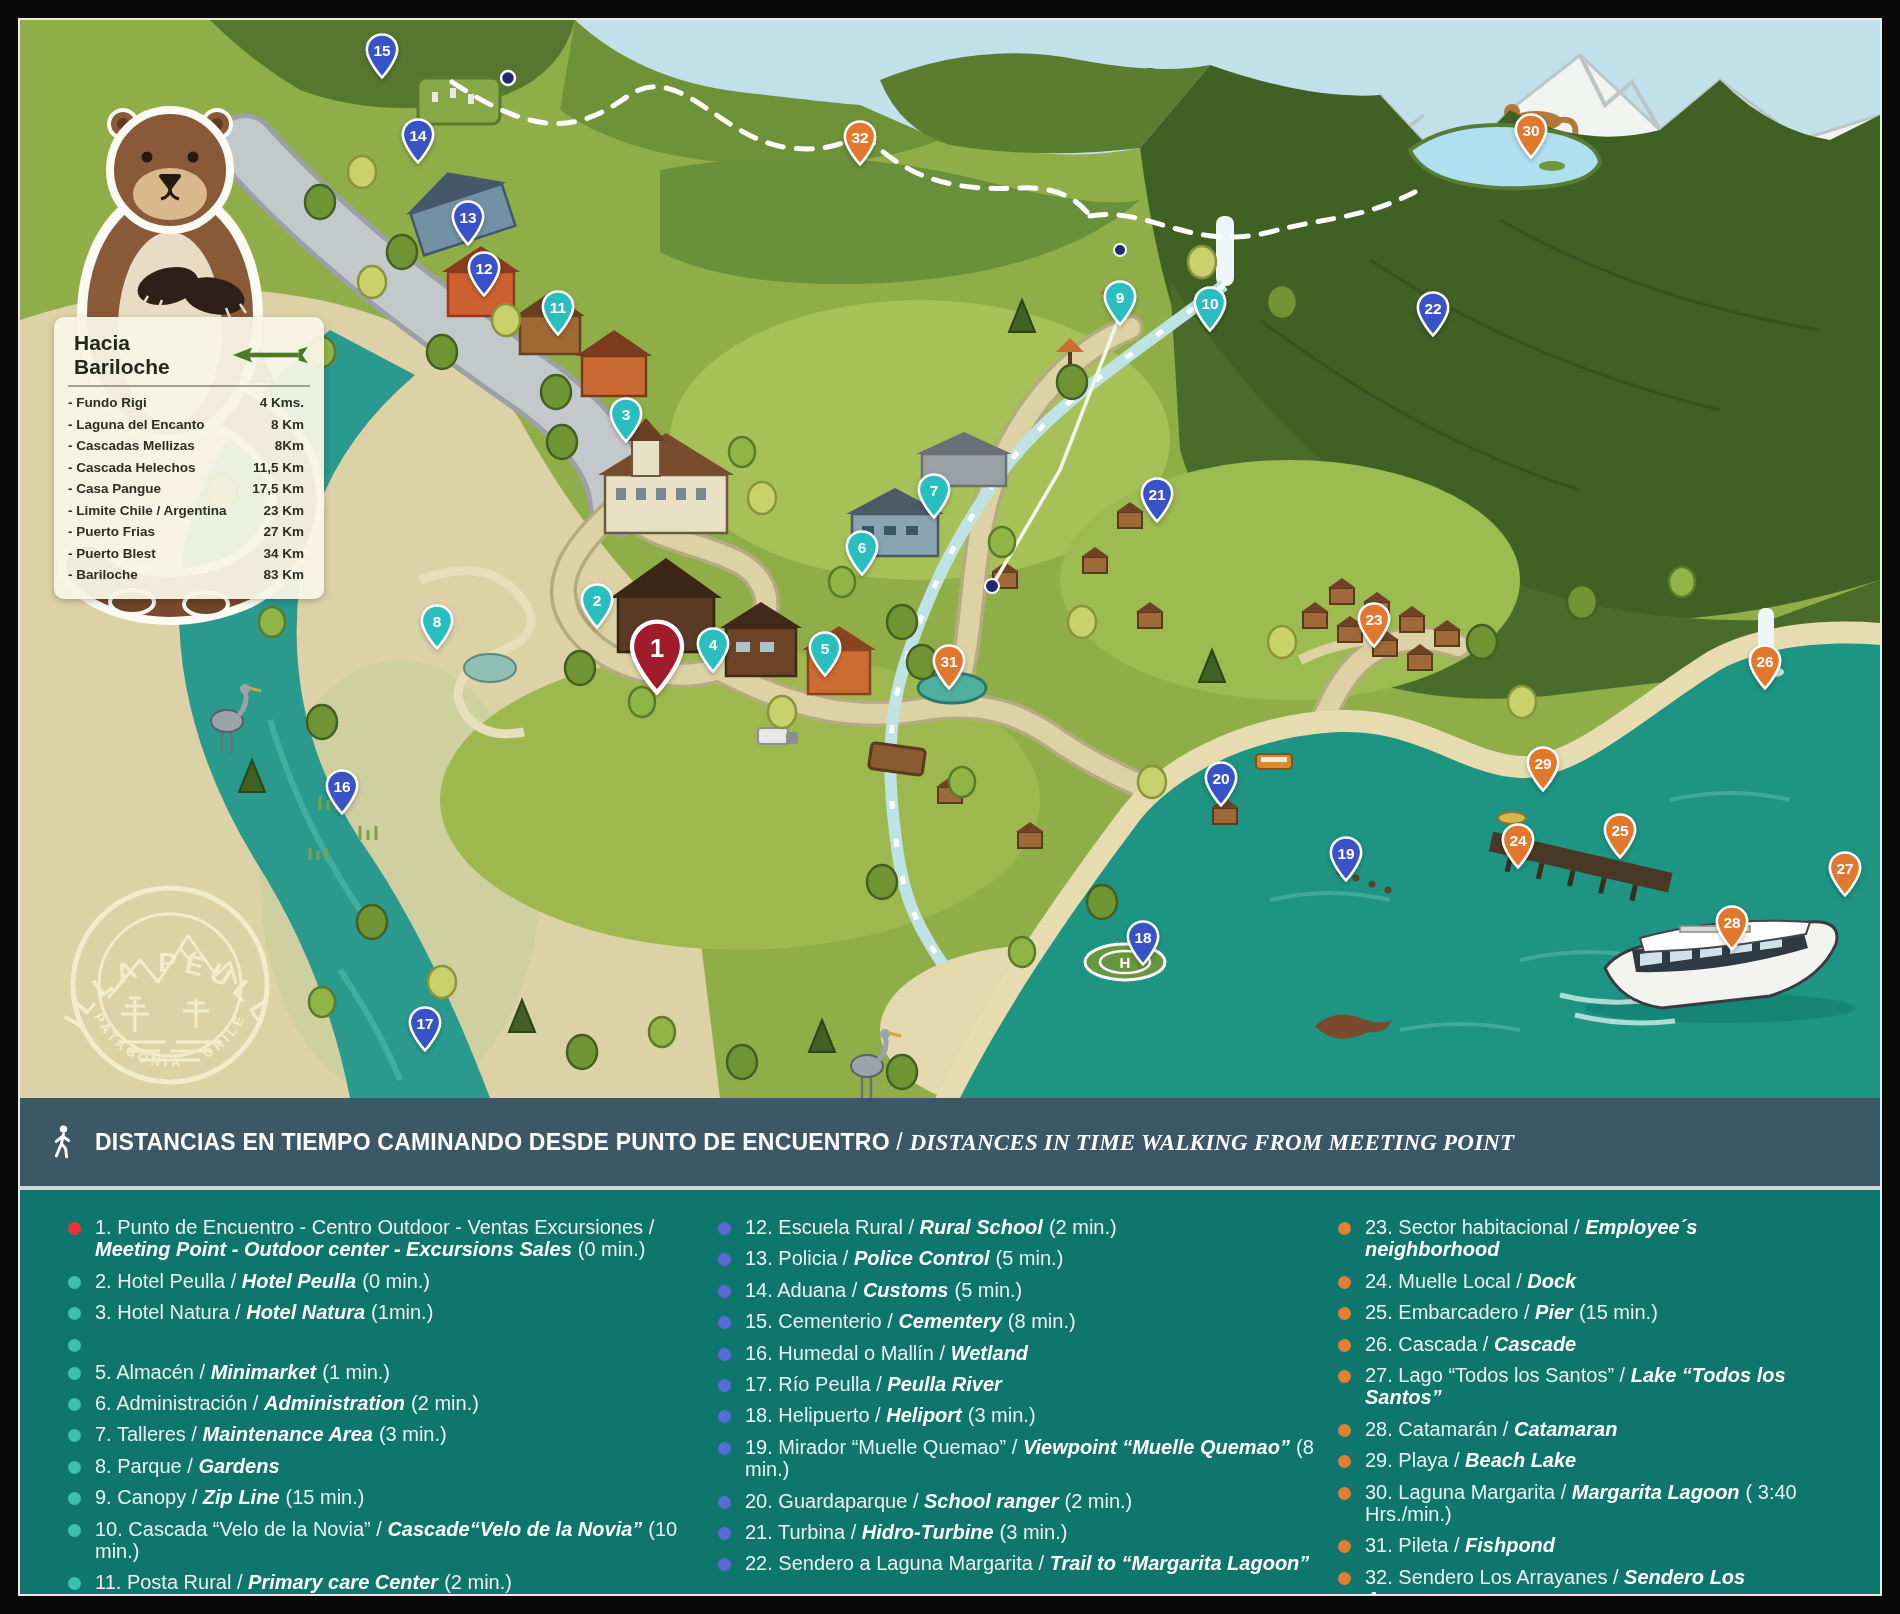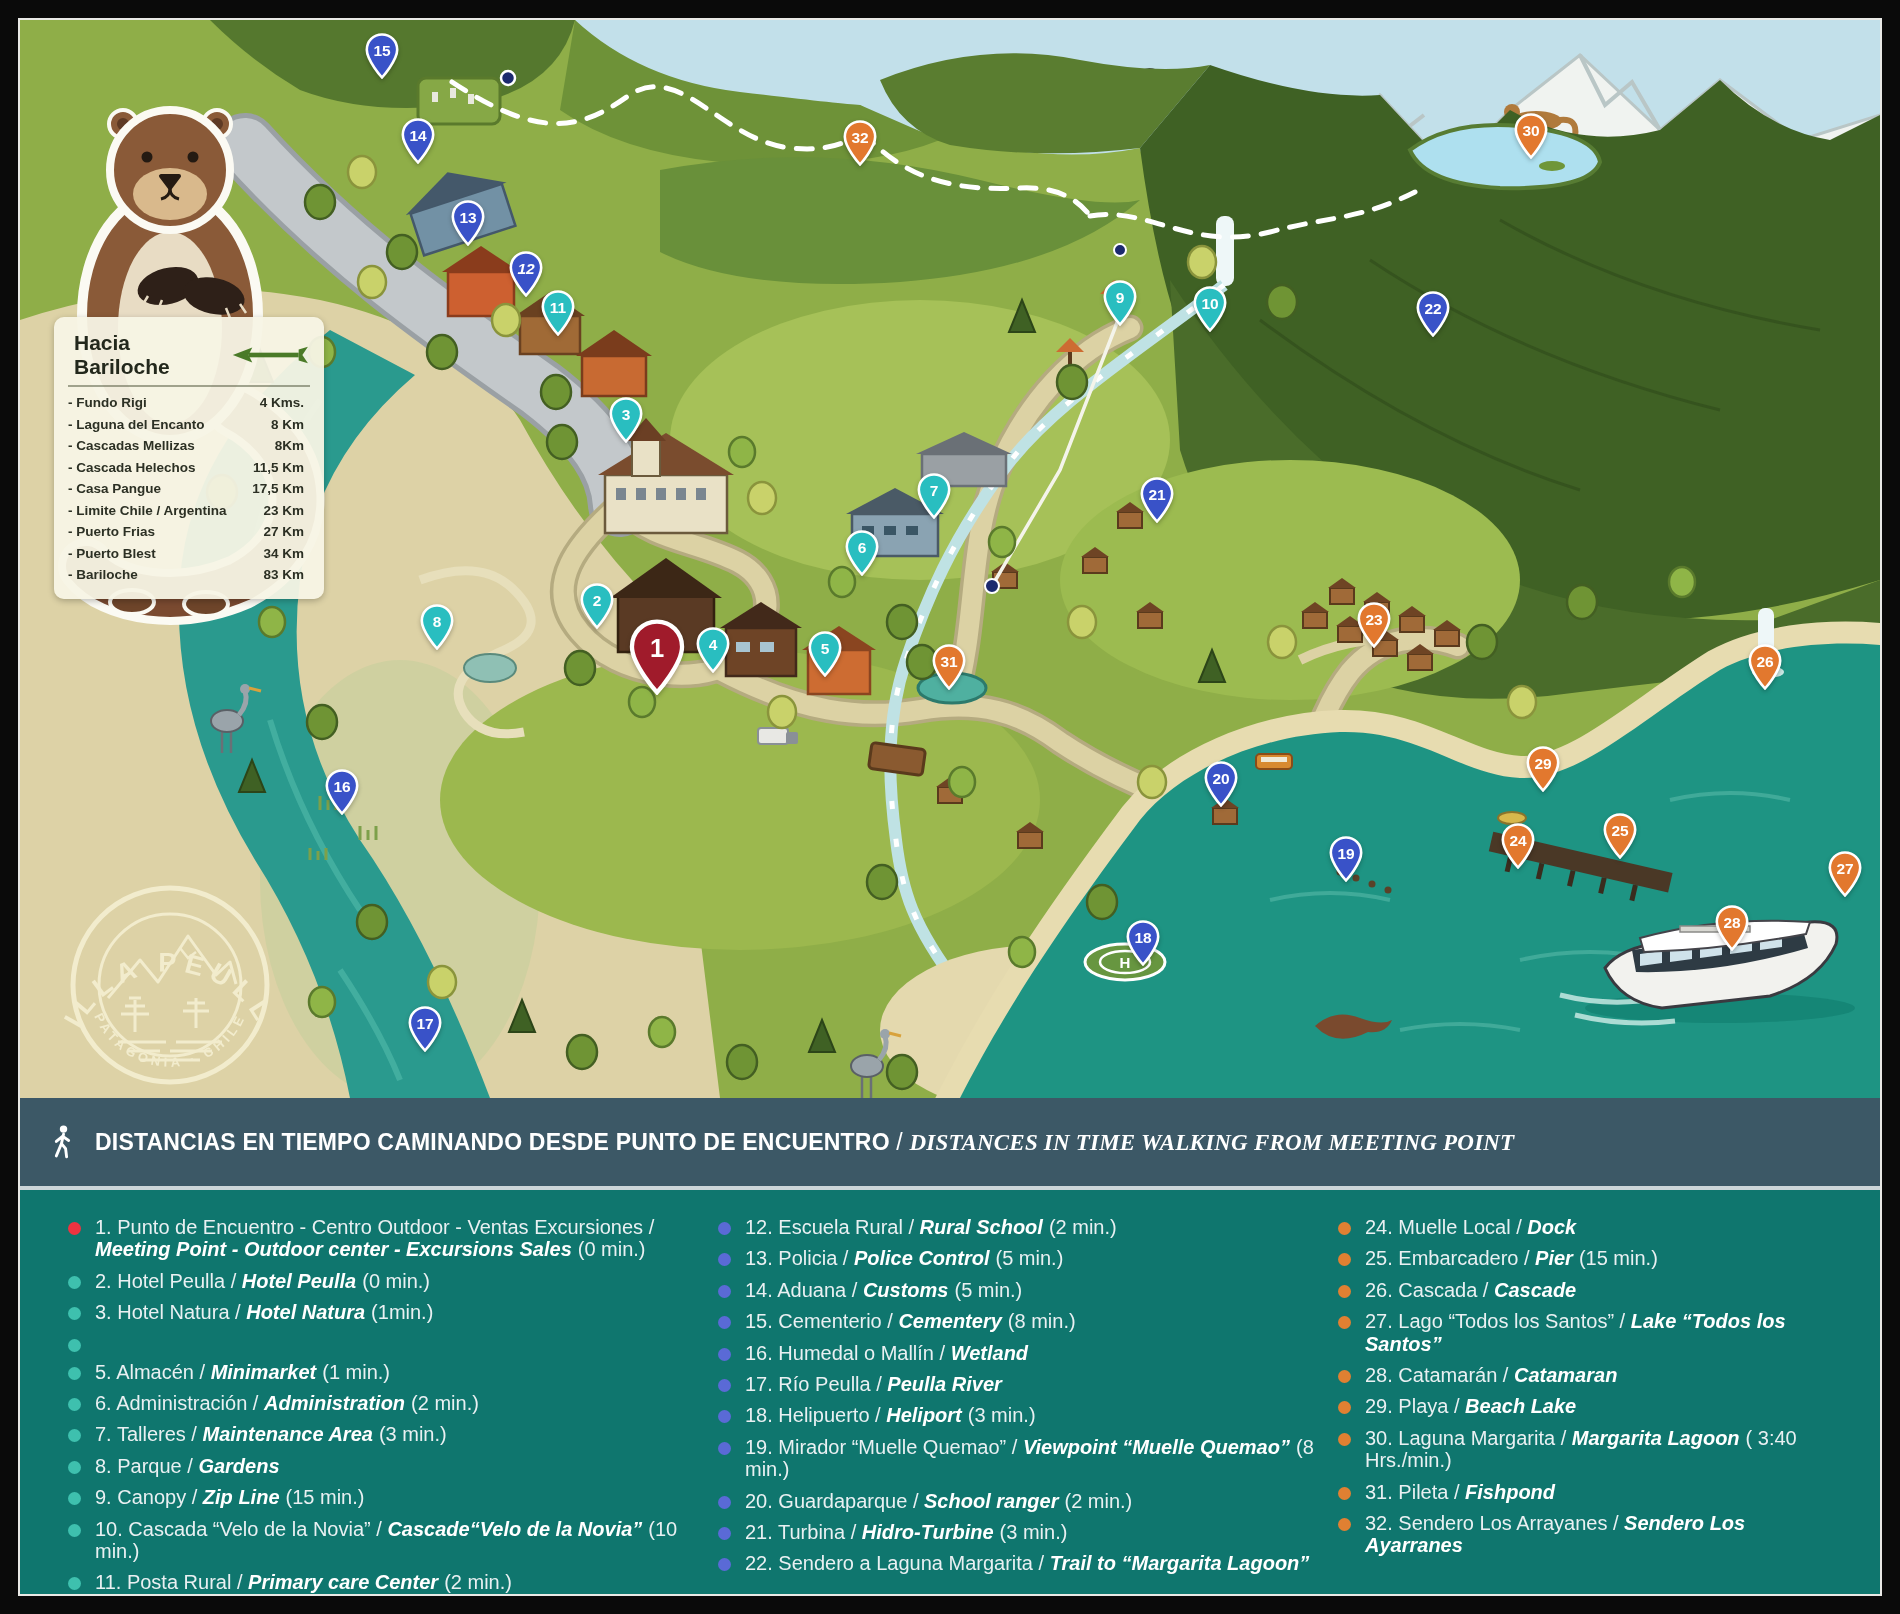"12" div.pin { font-style: italic -> none; left: 489px -> 447px }
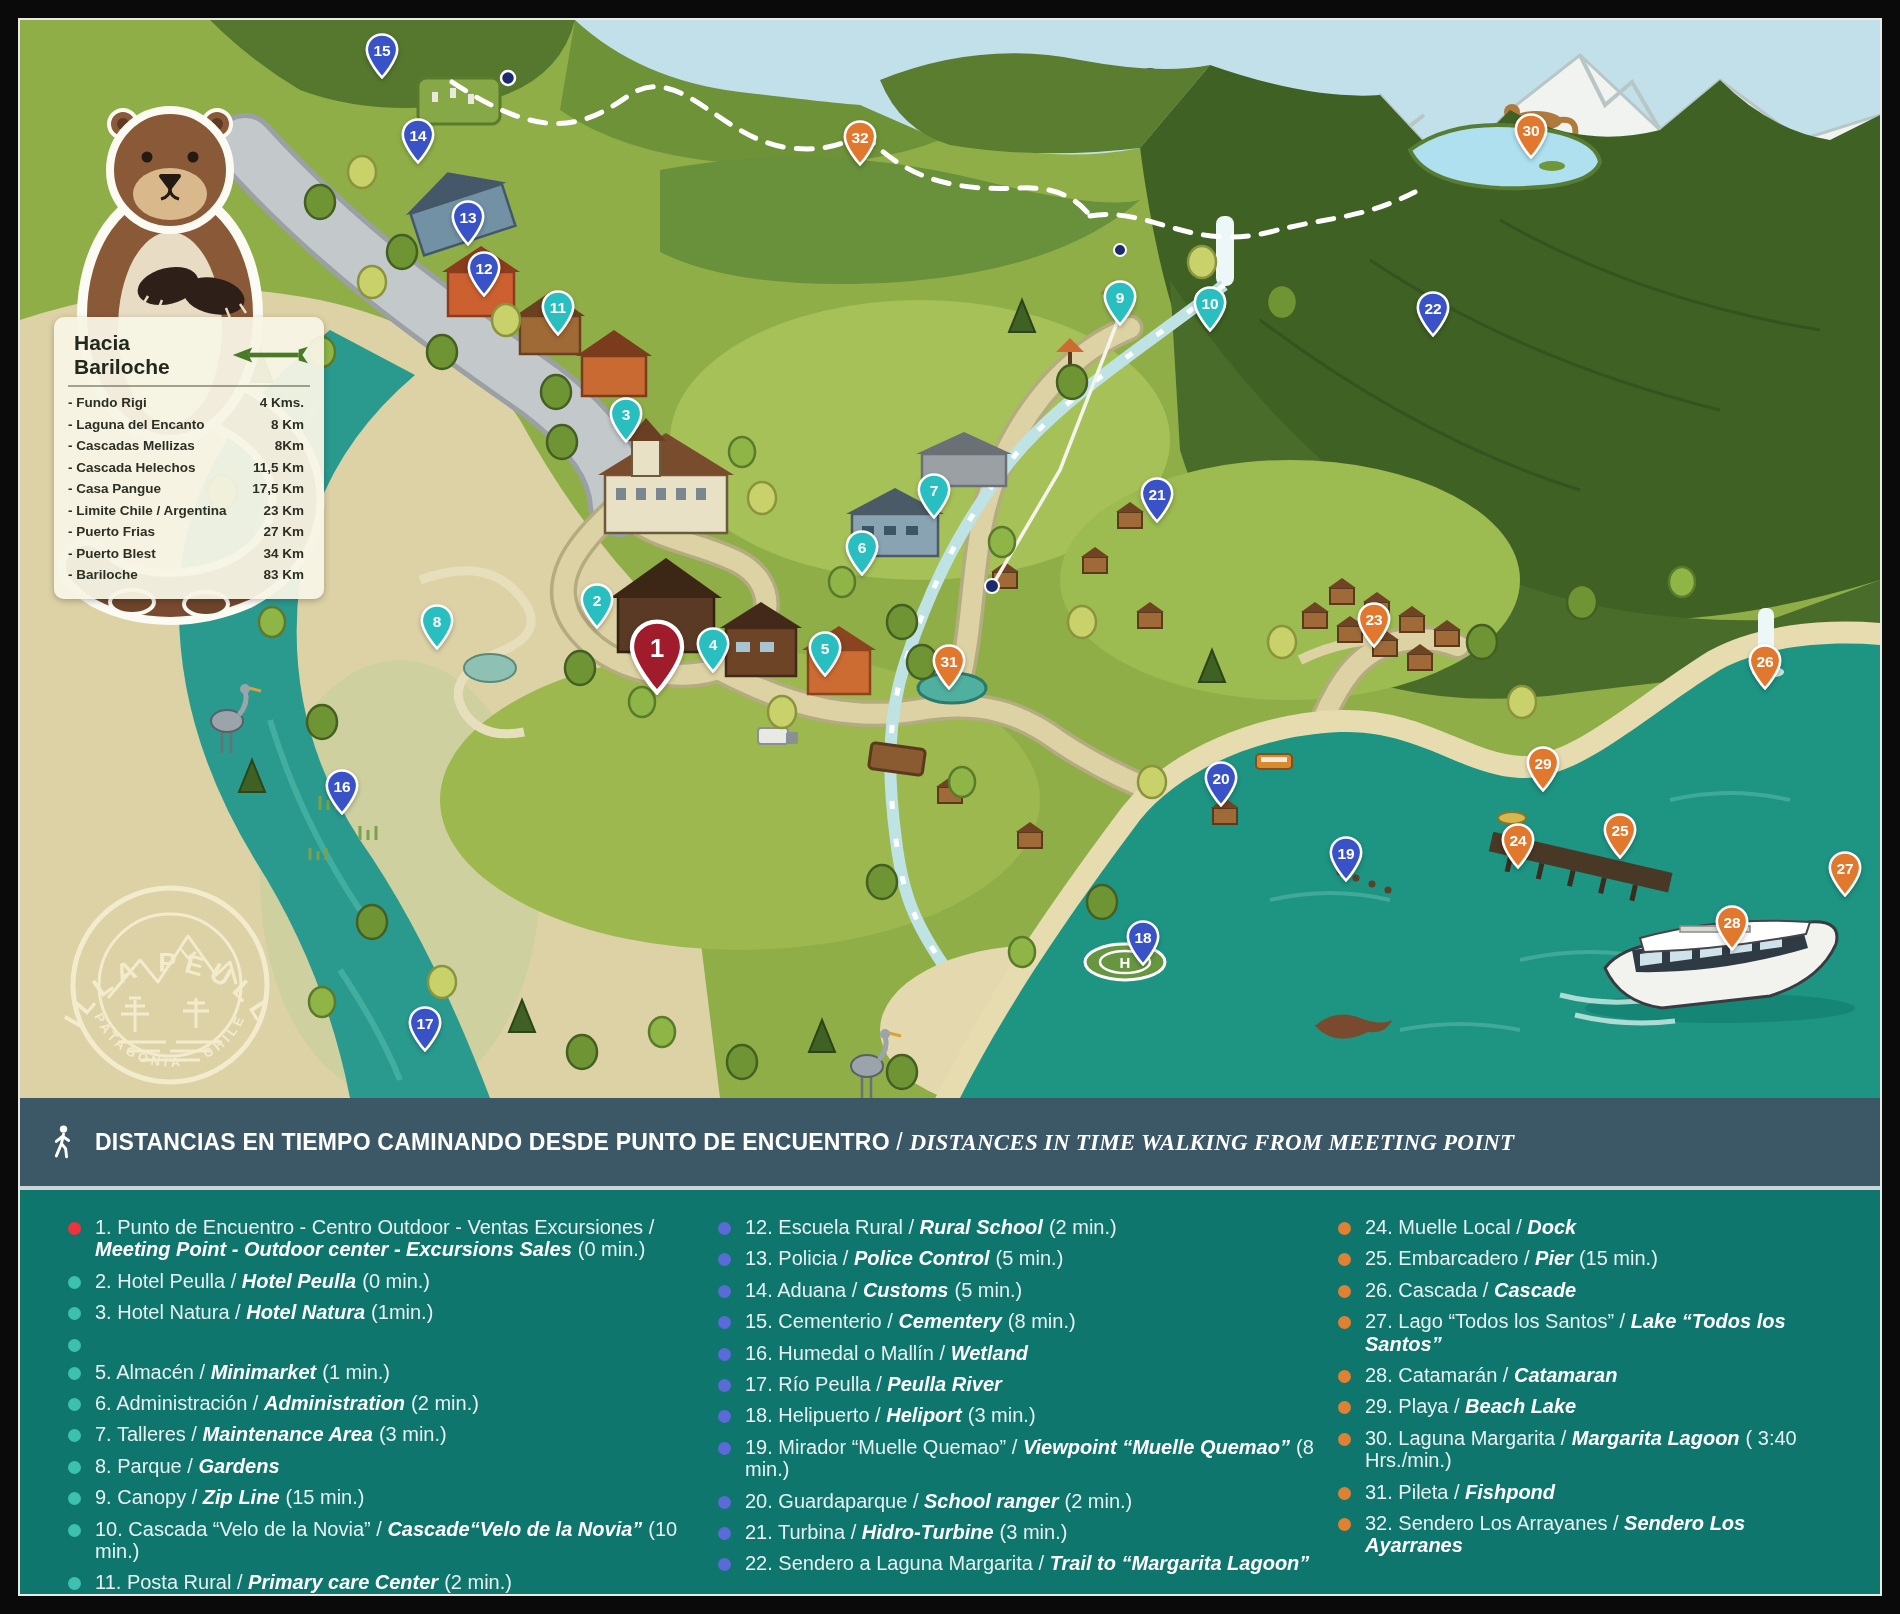"23. Sector habitacional / Employee´s" div.legend-item { html: none -> <div> <span></span> <span><span>23. Sector habitacional / </span><span>Employee´s neighborhood</span><span></span></span> </div> }
